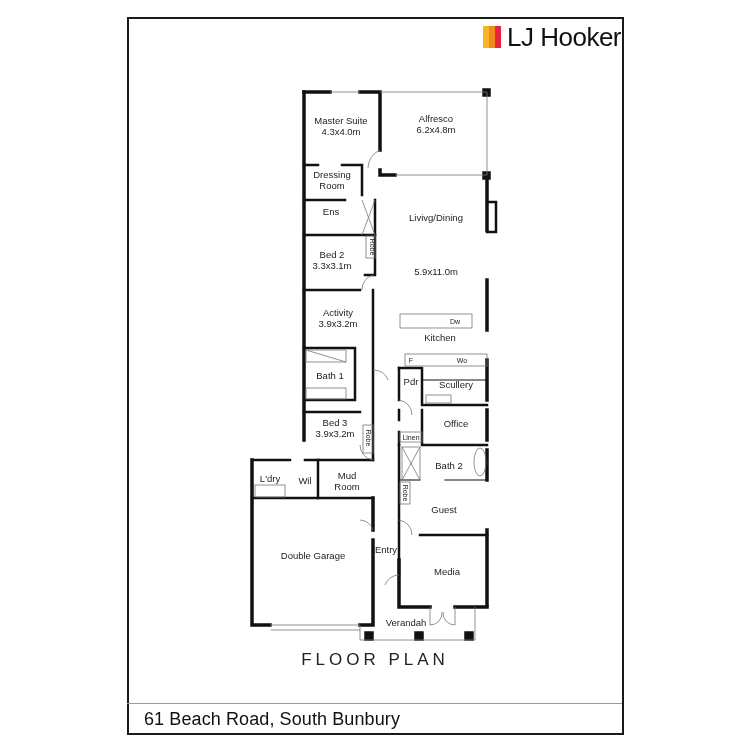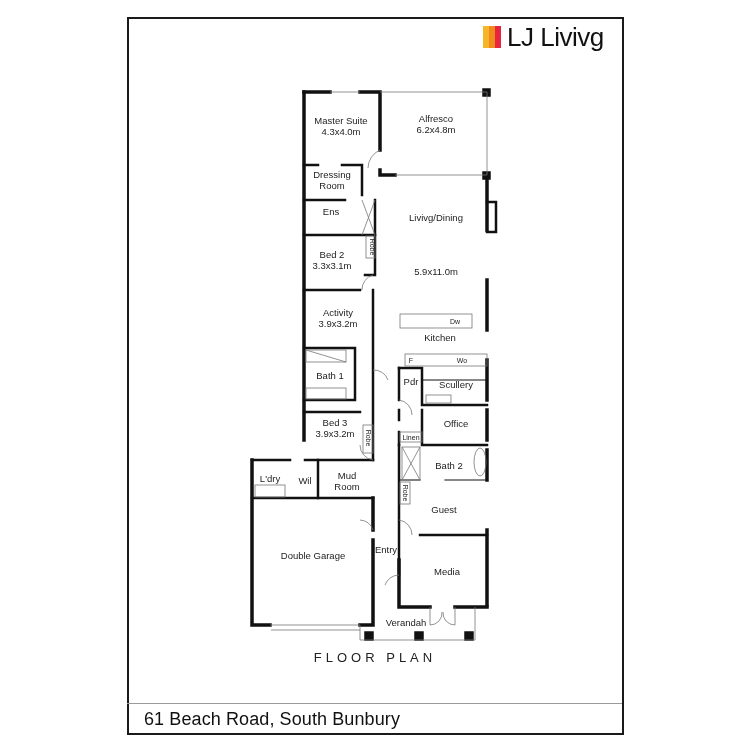"LJ Livivg" span.logo-text { text: Livivg -> Hooker }
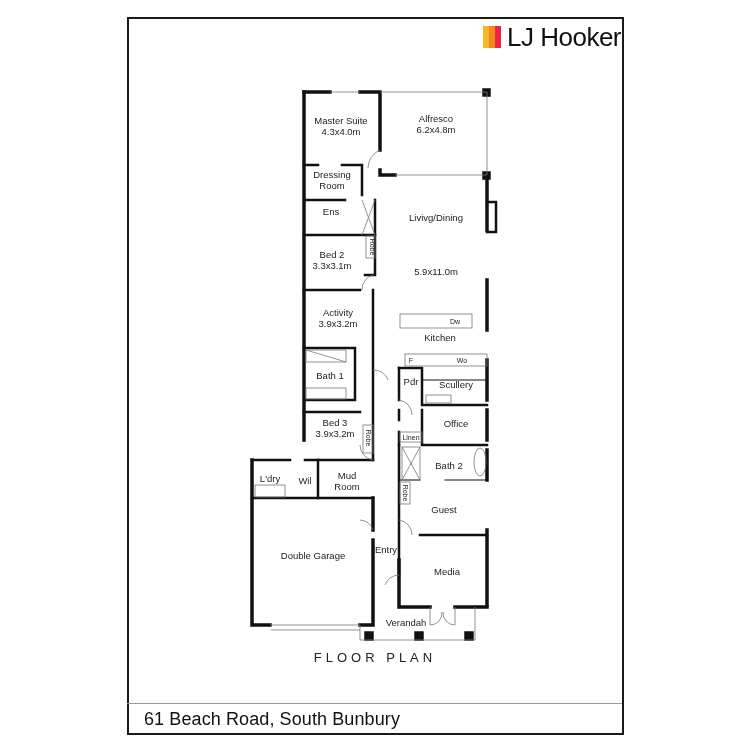"FLOOR PLAN" .plan-title { font-size: 13px -> 17px }
